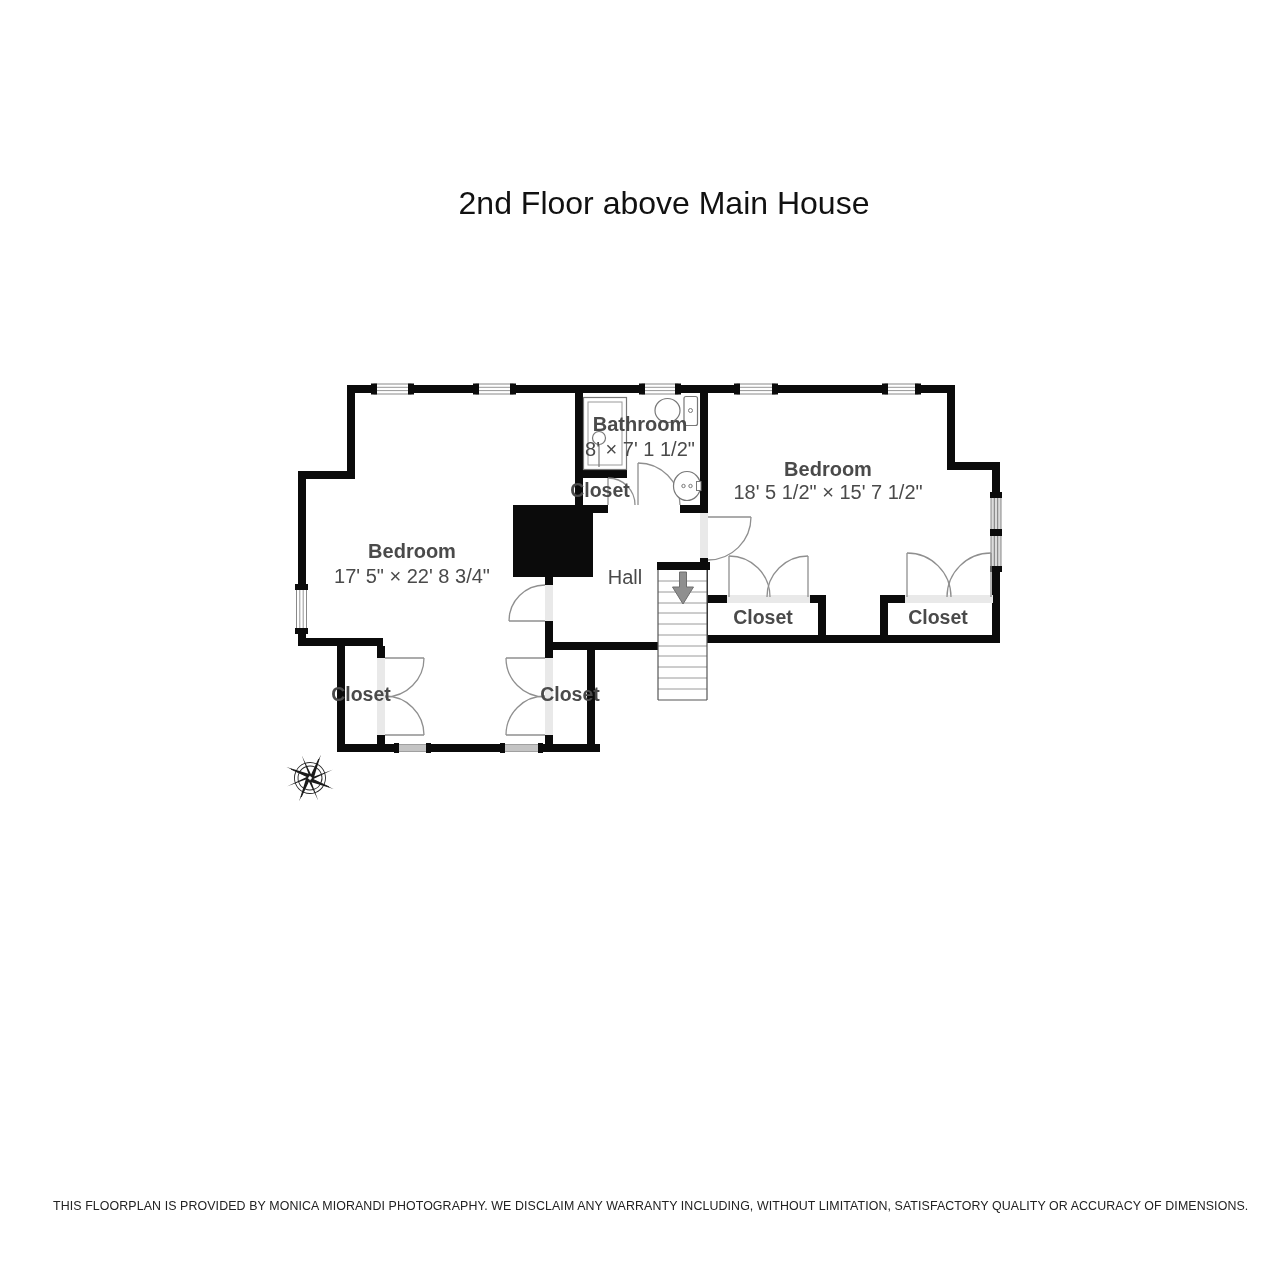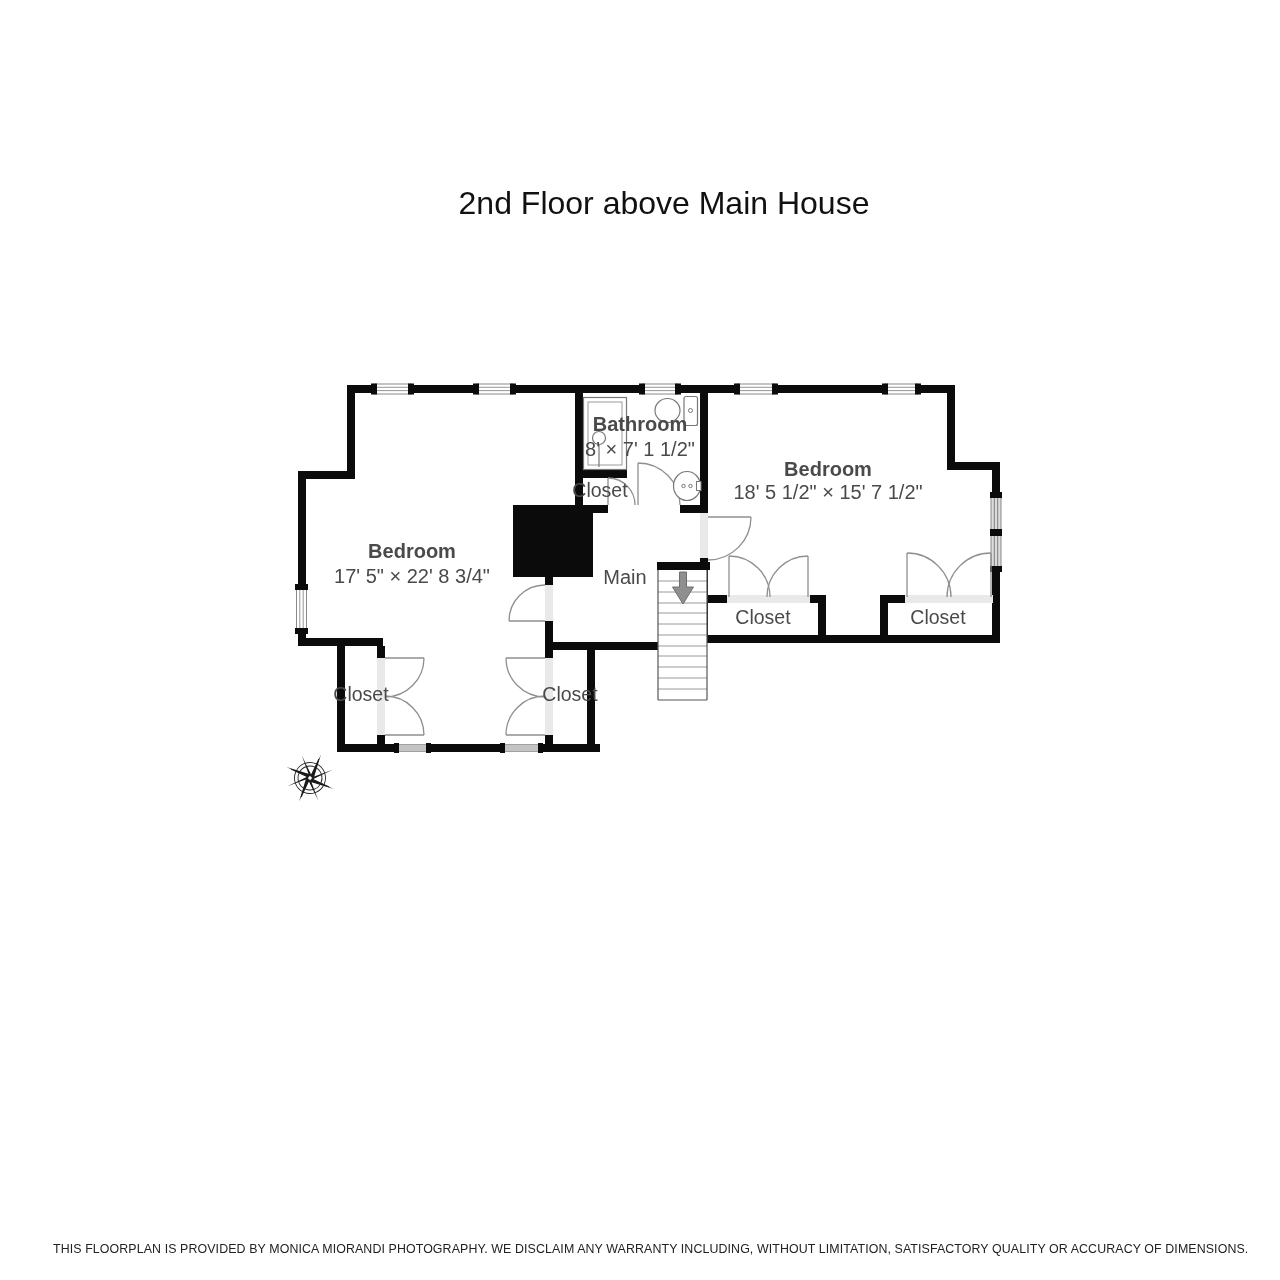"Closet" .closet-lbl { font-weight: none -> bold }
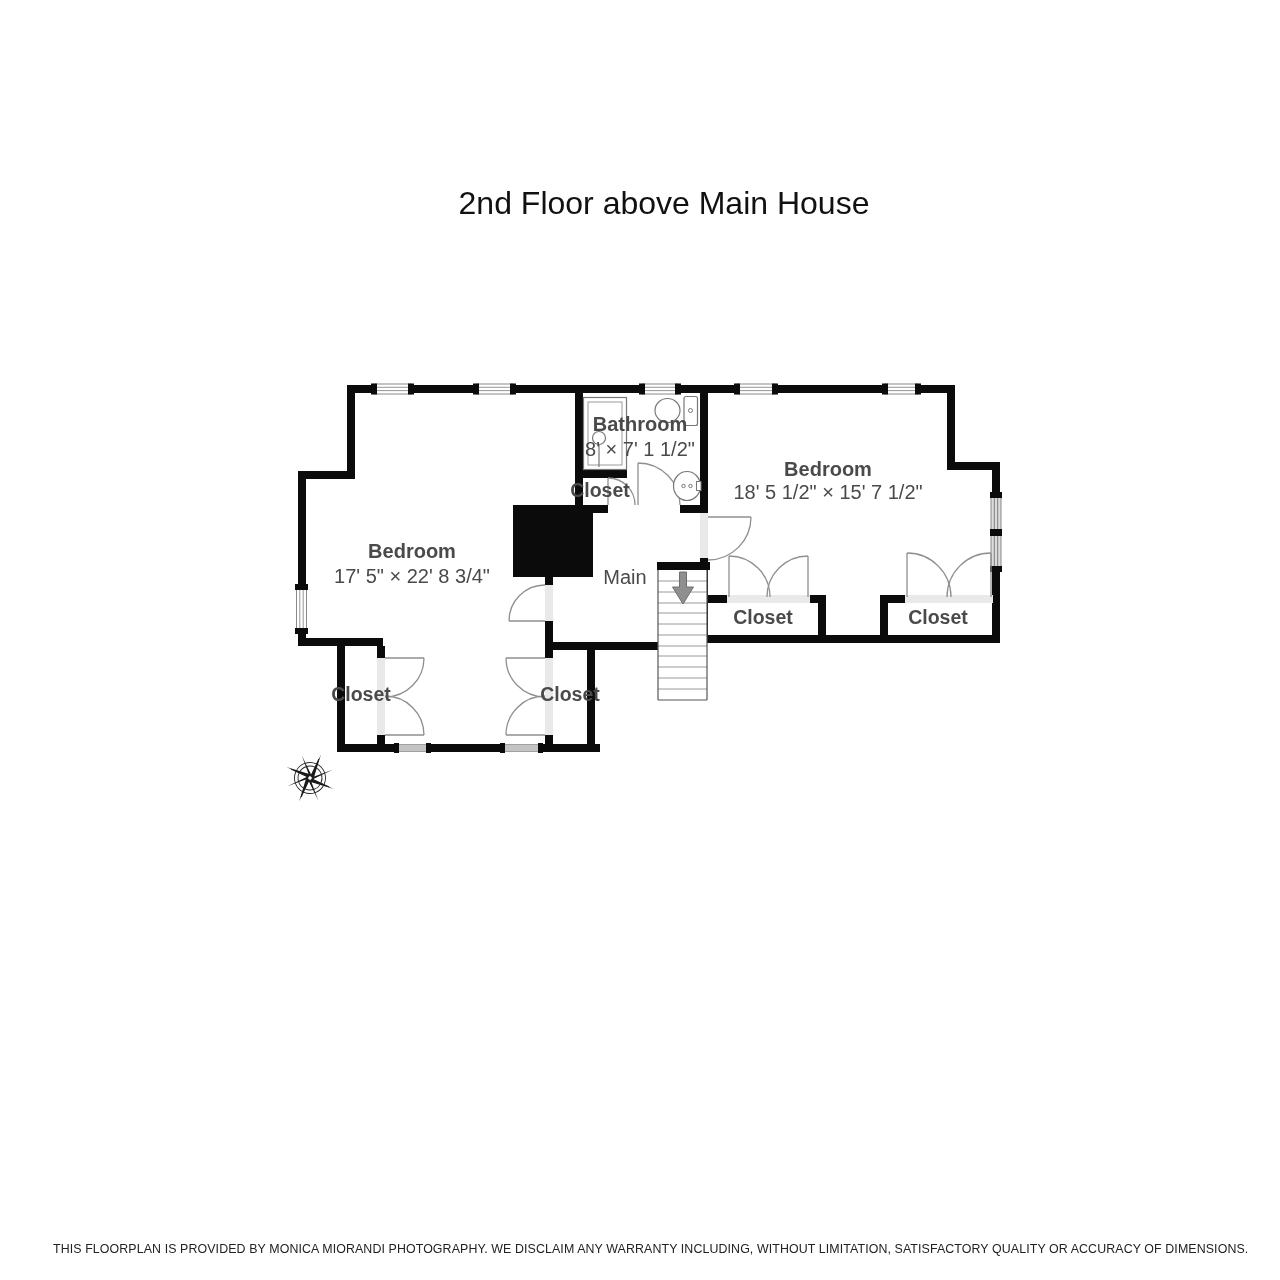"Main" div.lbl { text: Main -> Hall }
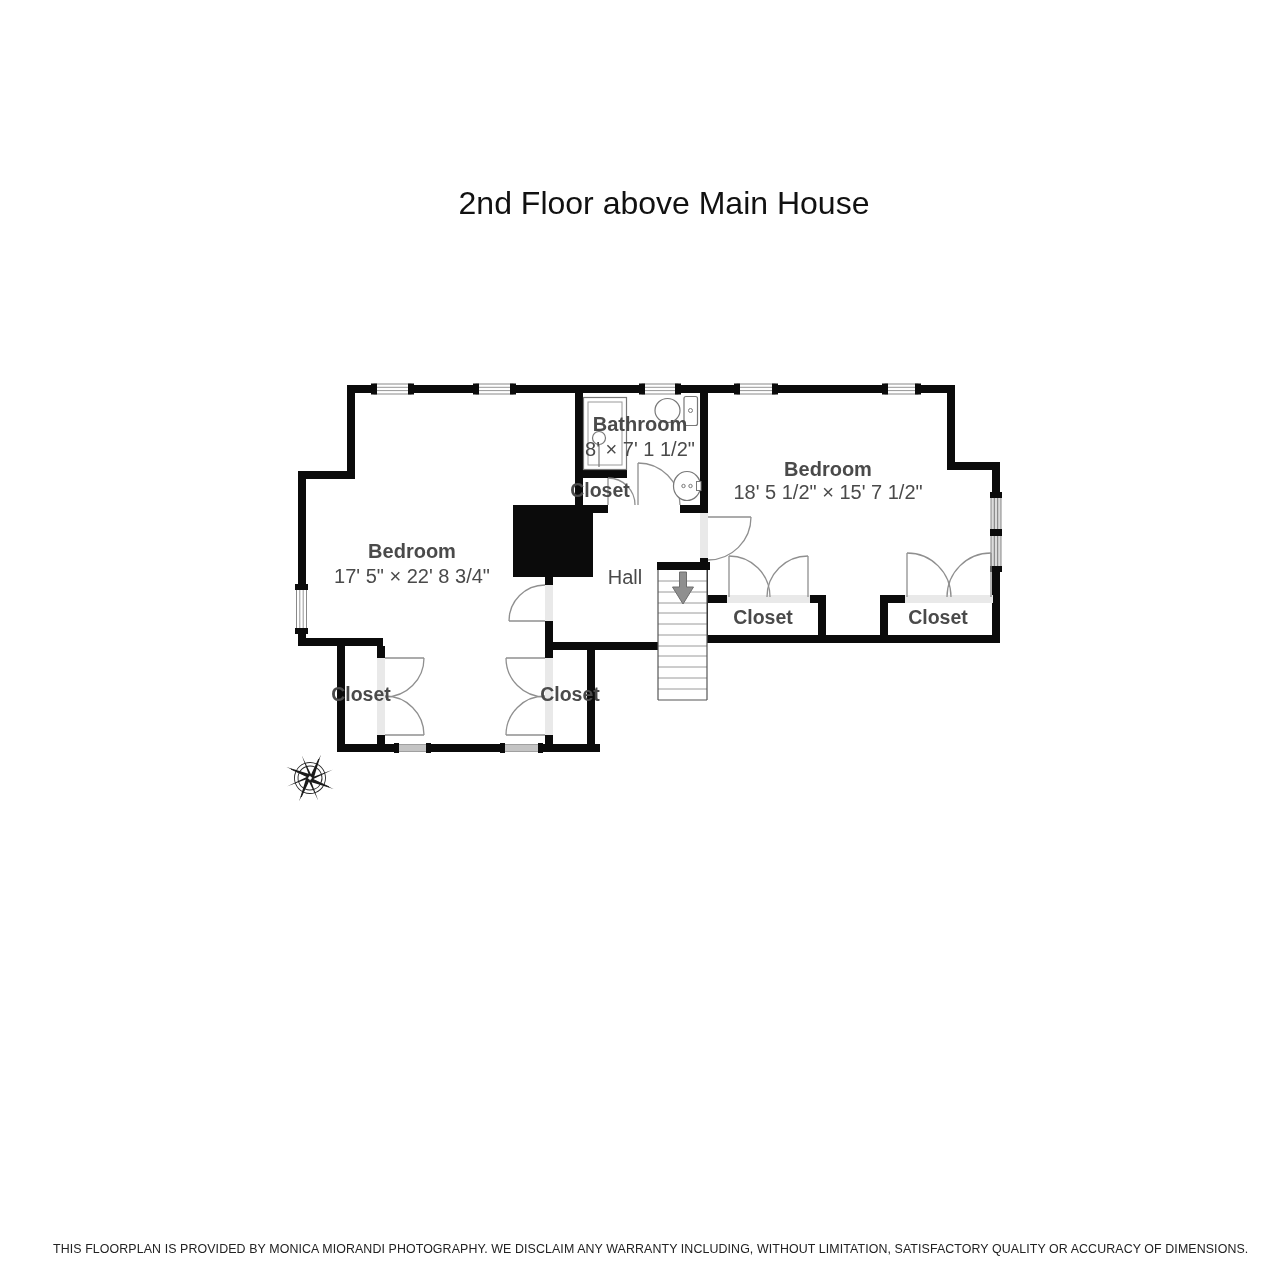"THIS FLOORPLAN IS PROVIDED BY" .footer { margin-top: 43px -> none }
